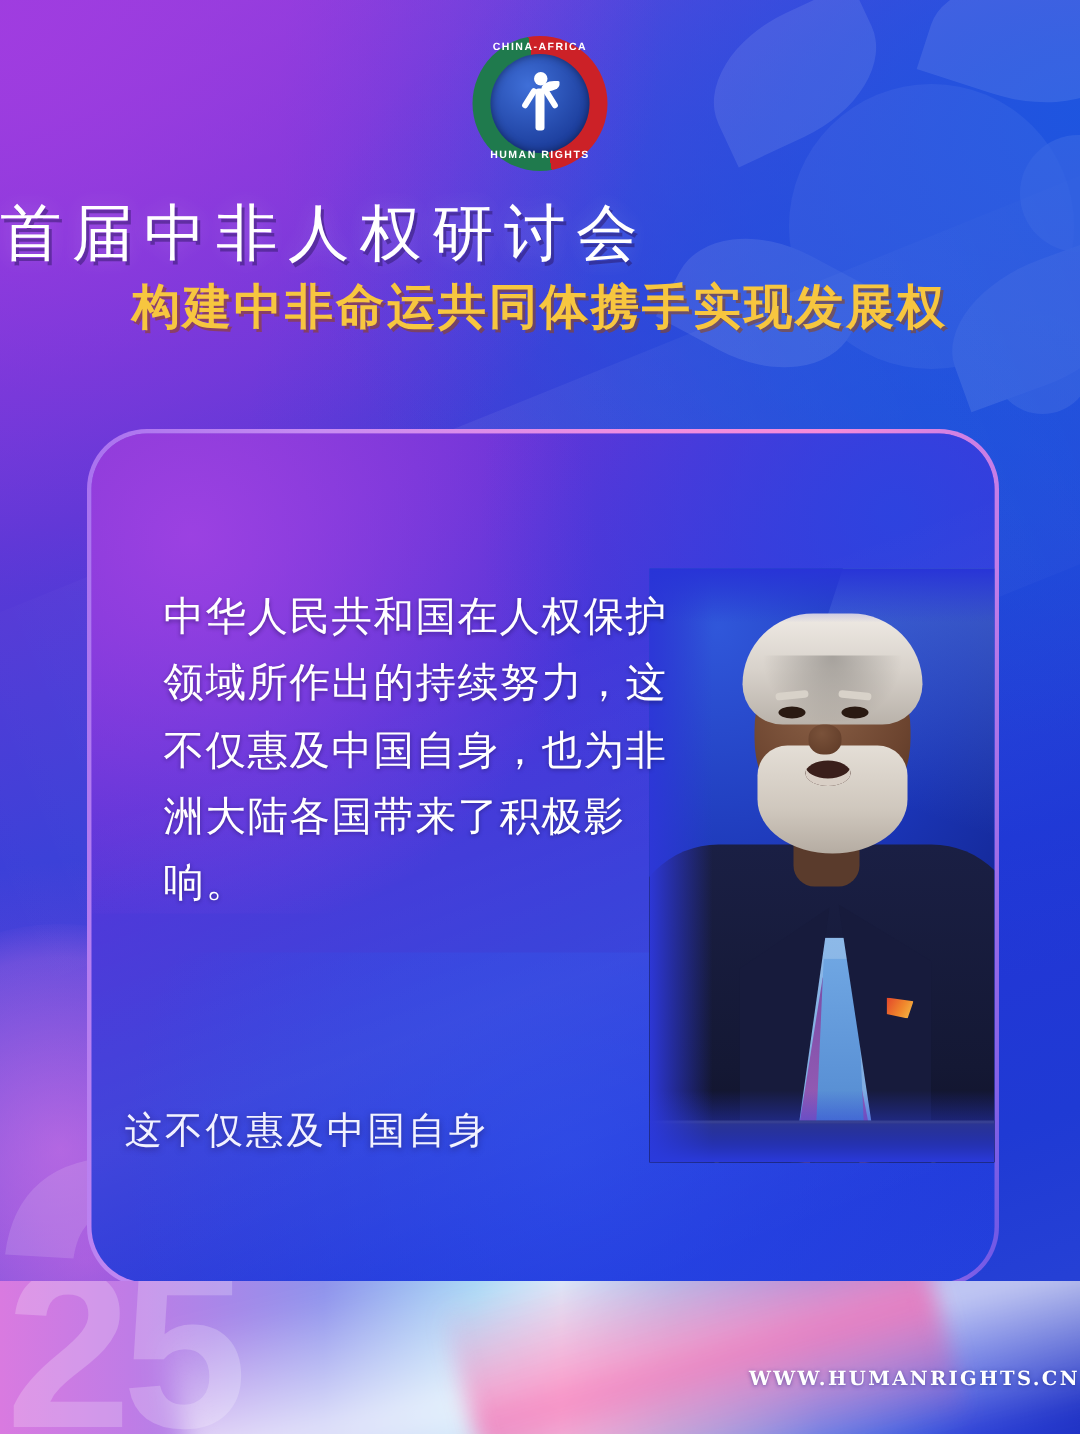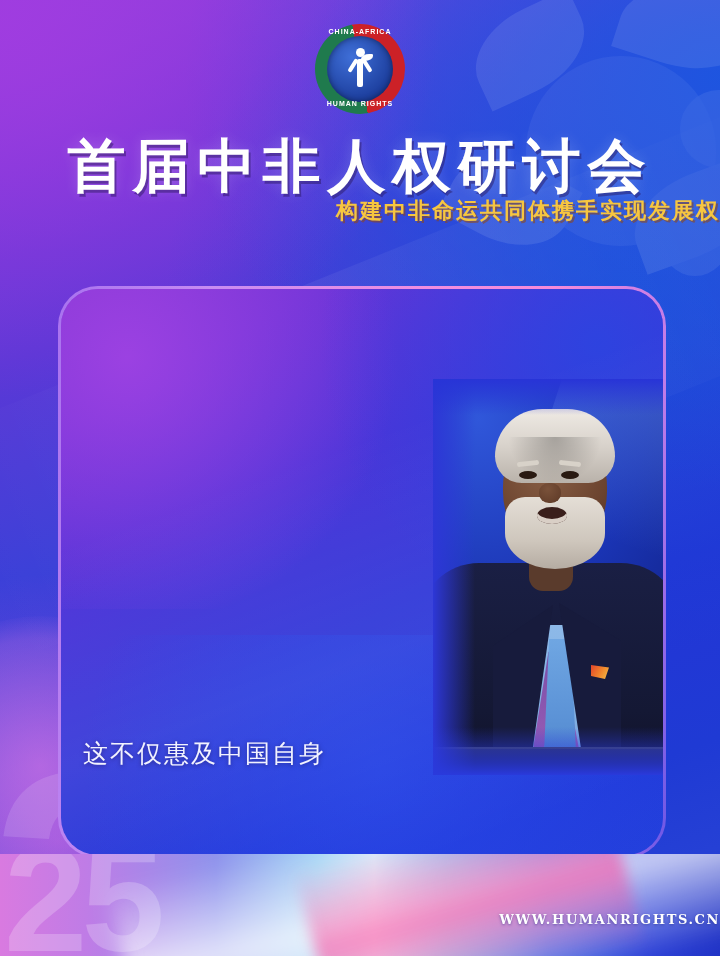"首届中非人权研讨会" .title-main { font-size: 58px -> 41px; font-weight: 700 -> 400; text-align: center -> none }
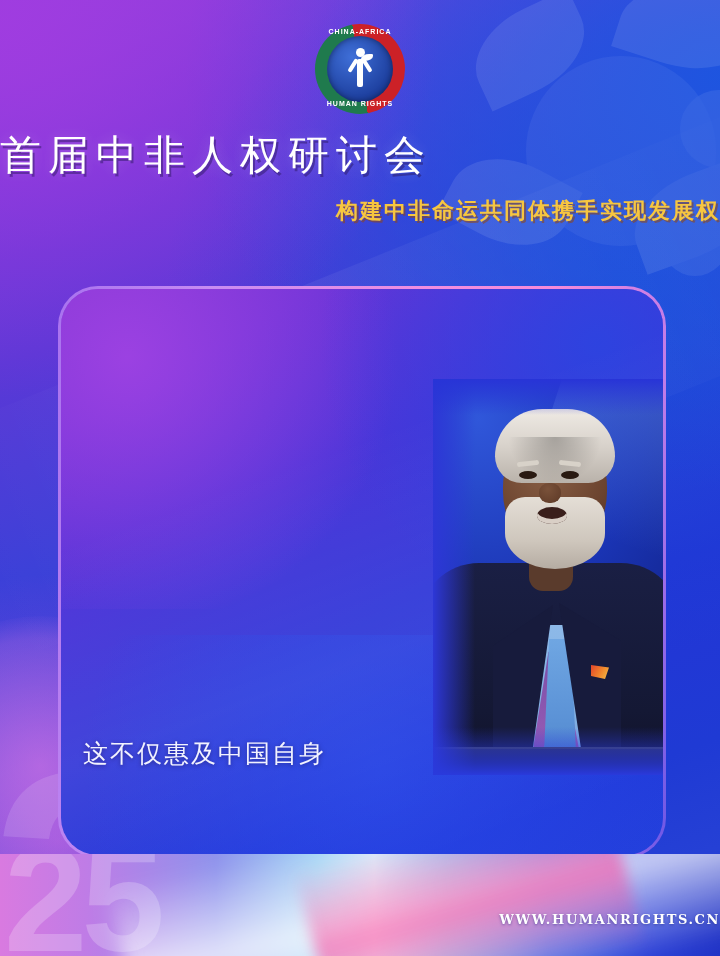"构建中非命运共同体携手实现发展权" .title-sub { font-size: 22px -> 32px; text-align: right -> center; top: 196px -> 183px }
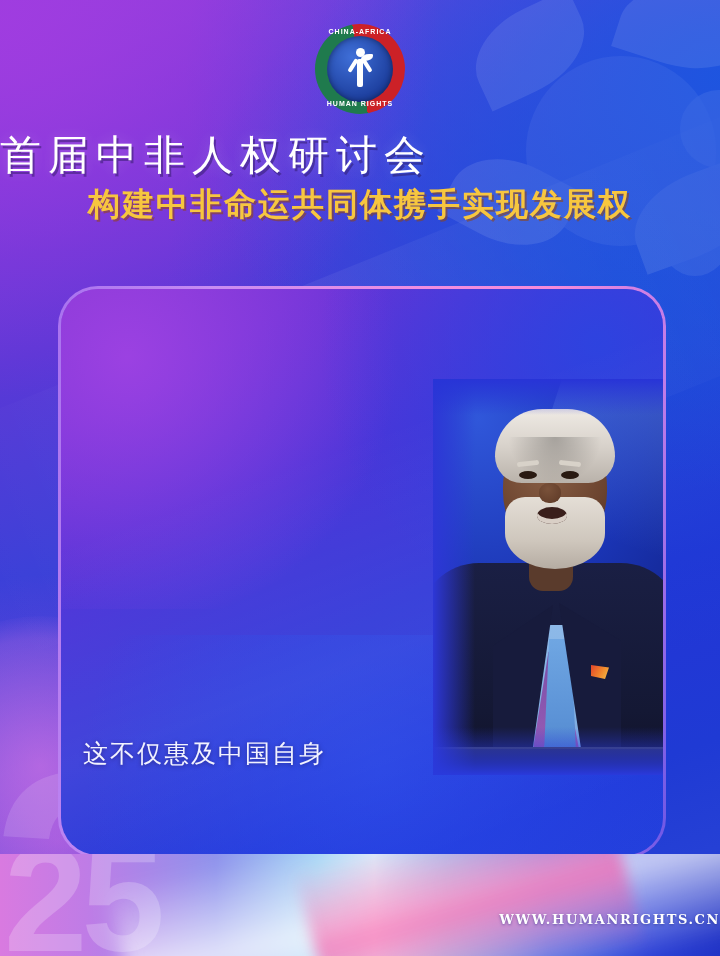"中华人民共和国在人权保护领域所作出的持续努力，这不仅惠及中国自身，也为非洲大陆各" div.quote { html: none -> <div>中华人民共和国在人权保护领域所作出的持续努力，这不仅惠及中国自身，也为非洲大陆各国带来了积极影响。</div> }
